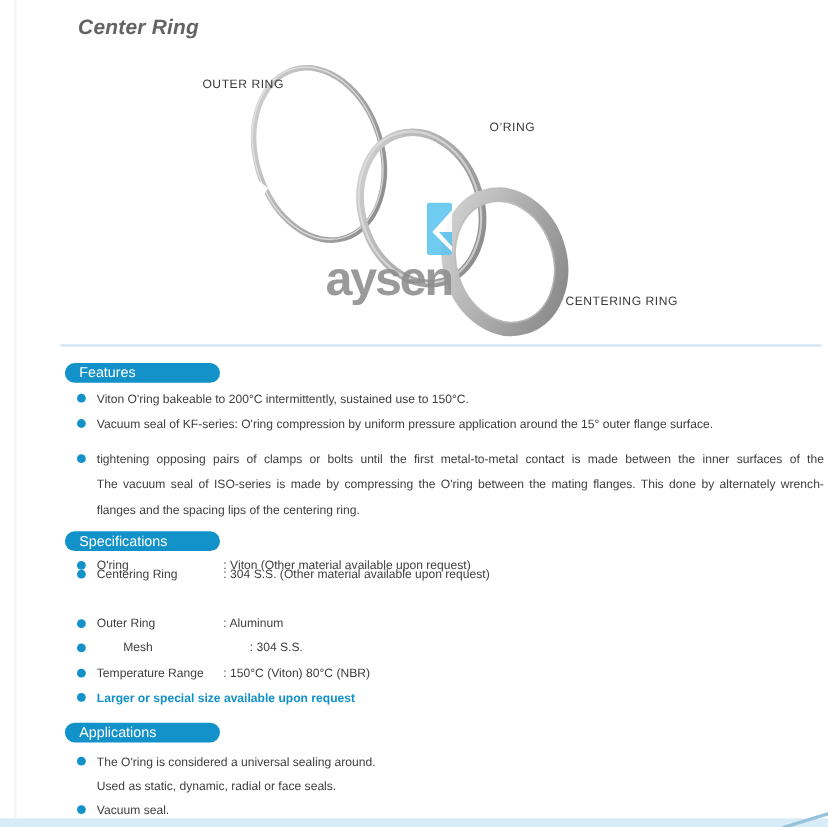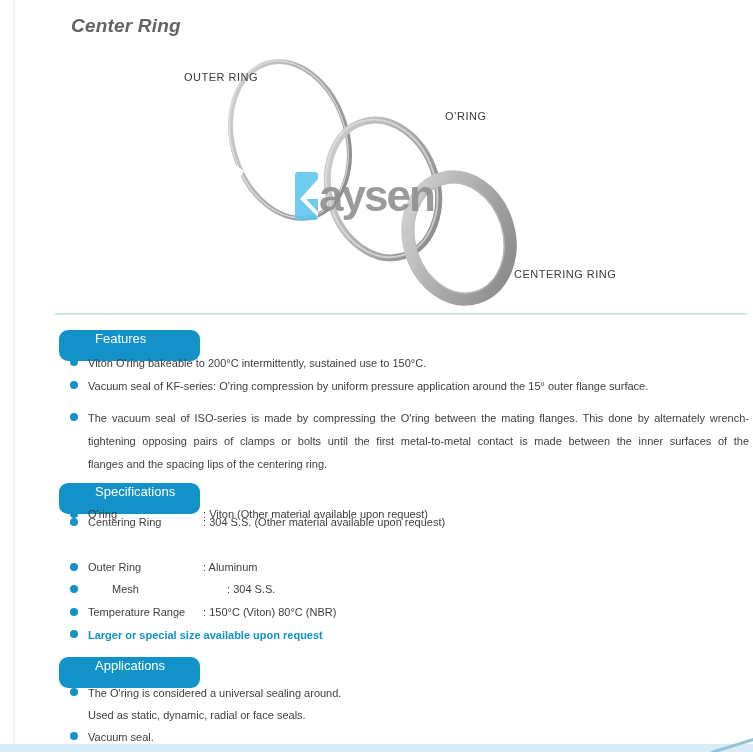"aysen" .logo { align-items: center -> flex-end; flex-direction: none -> column; top: 172px -> 184px }
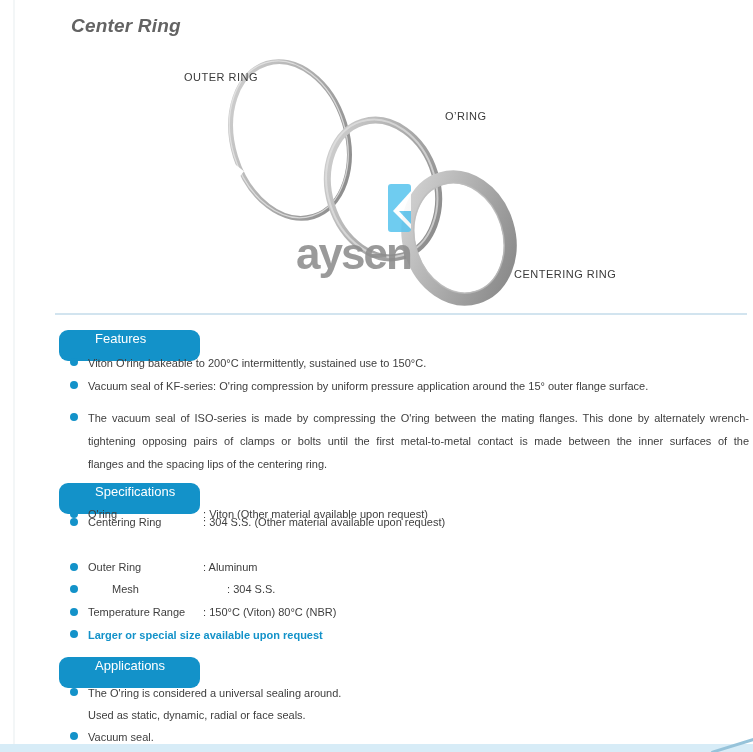"Features" .pill { height: 31px -> 18px; padding-left: 36px -> 13px }
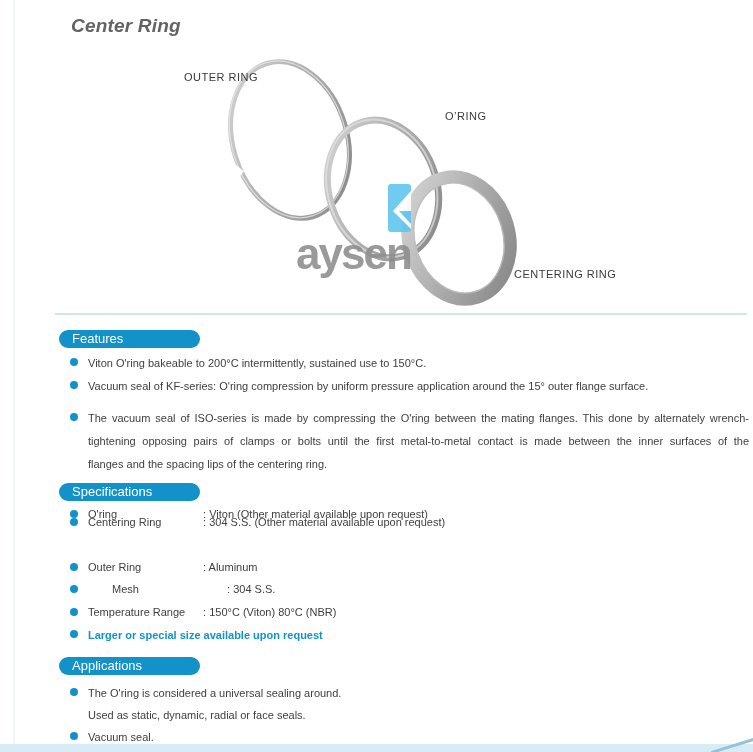"The vacuum seal of ISO-series" span.ln { order: before "tightening opposing pairs of clamps" -> after "tightening opposing pairs of clamps" }
